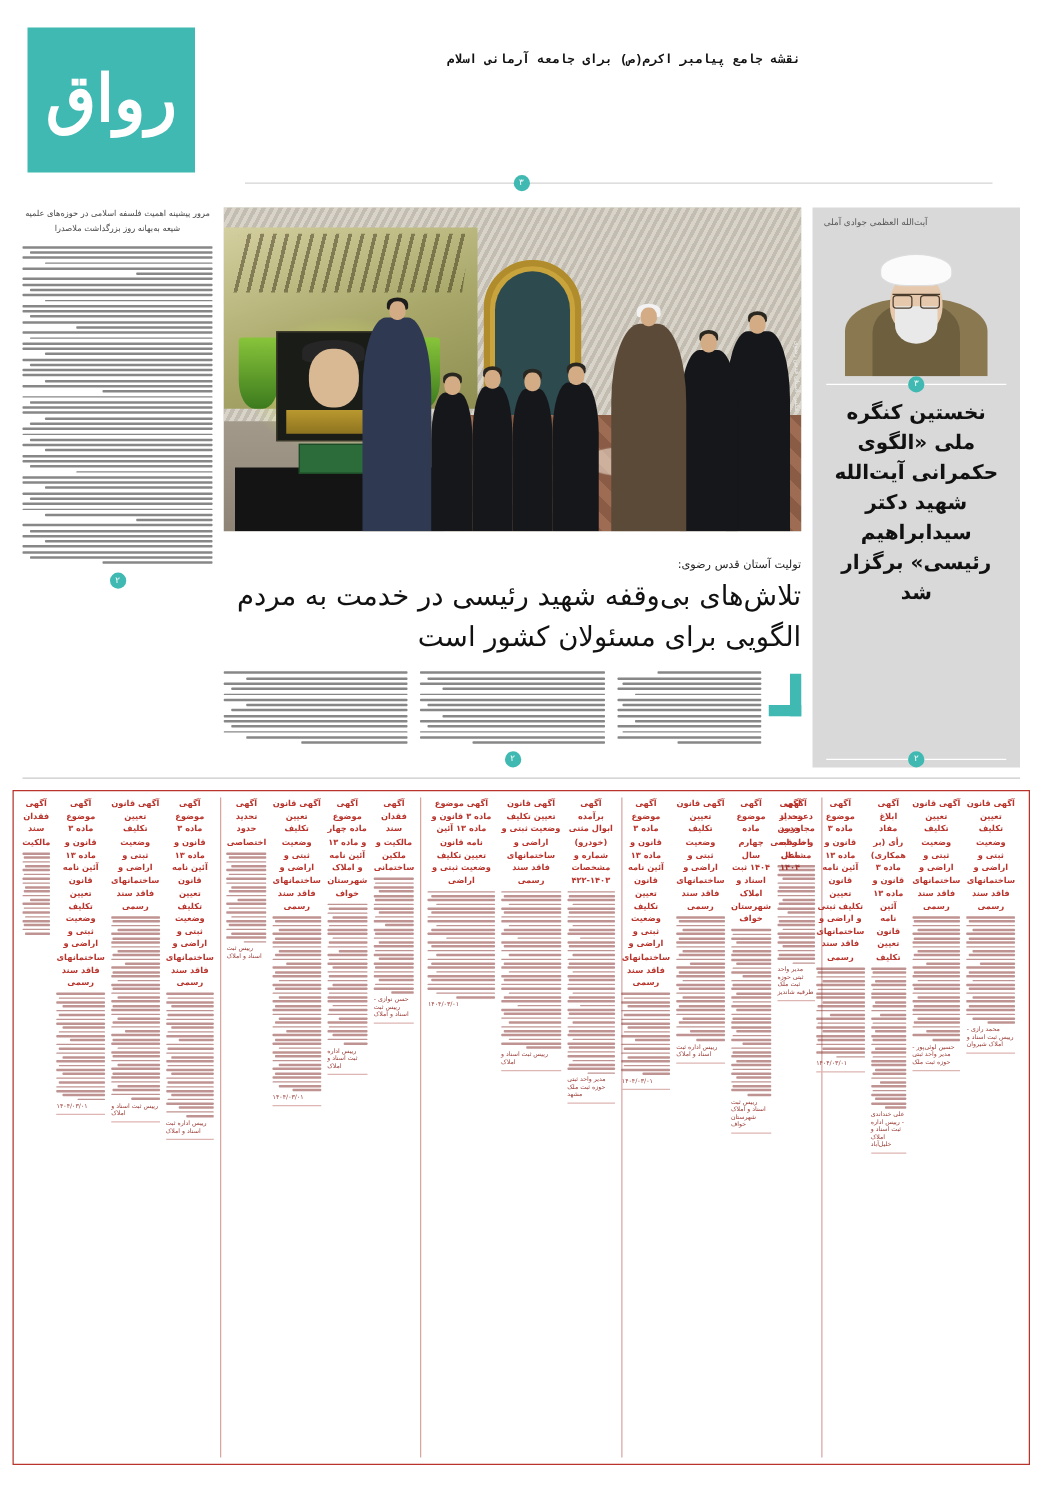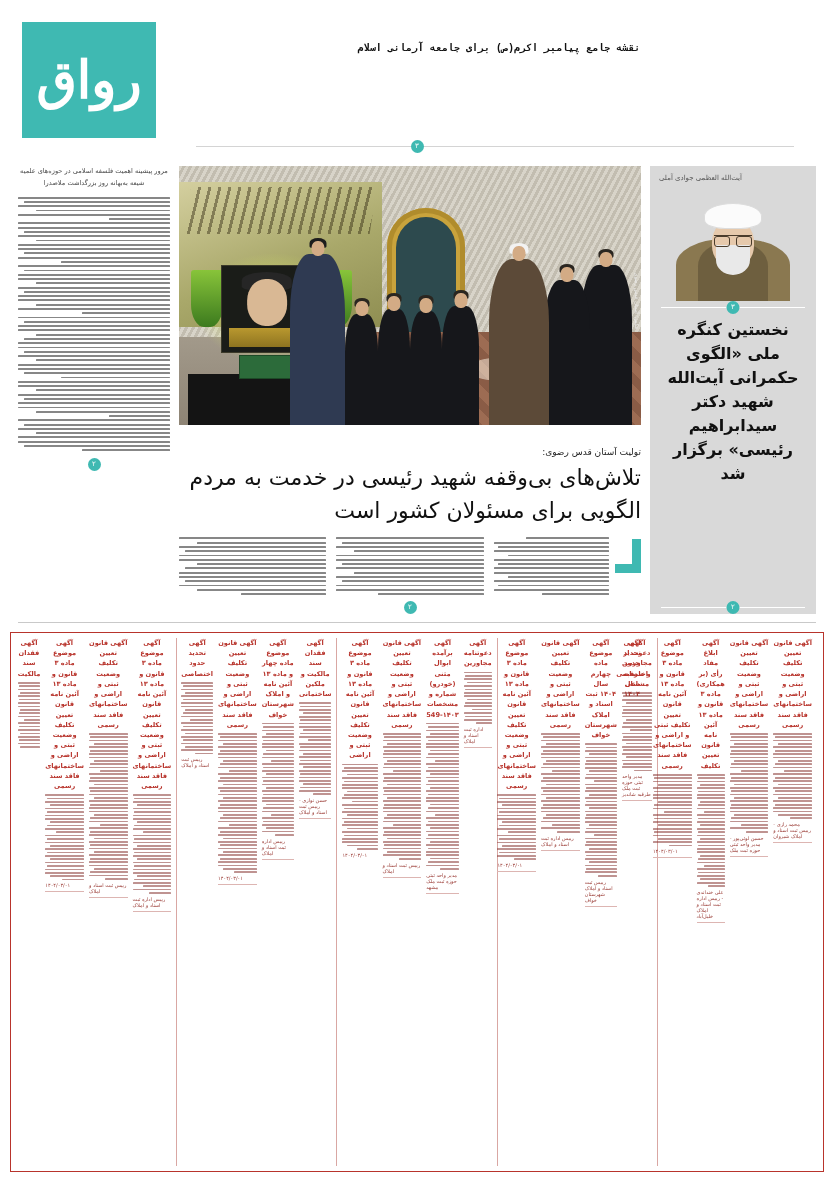"آگهی برآمده ابوال مثنی (خودرو)" div.ad-head { text: ۱۴۰۳-549 -> ۱۴۰۳-۴۲۲ }
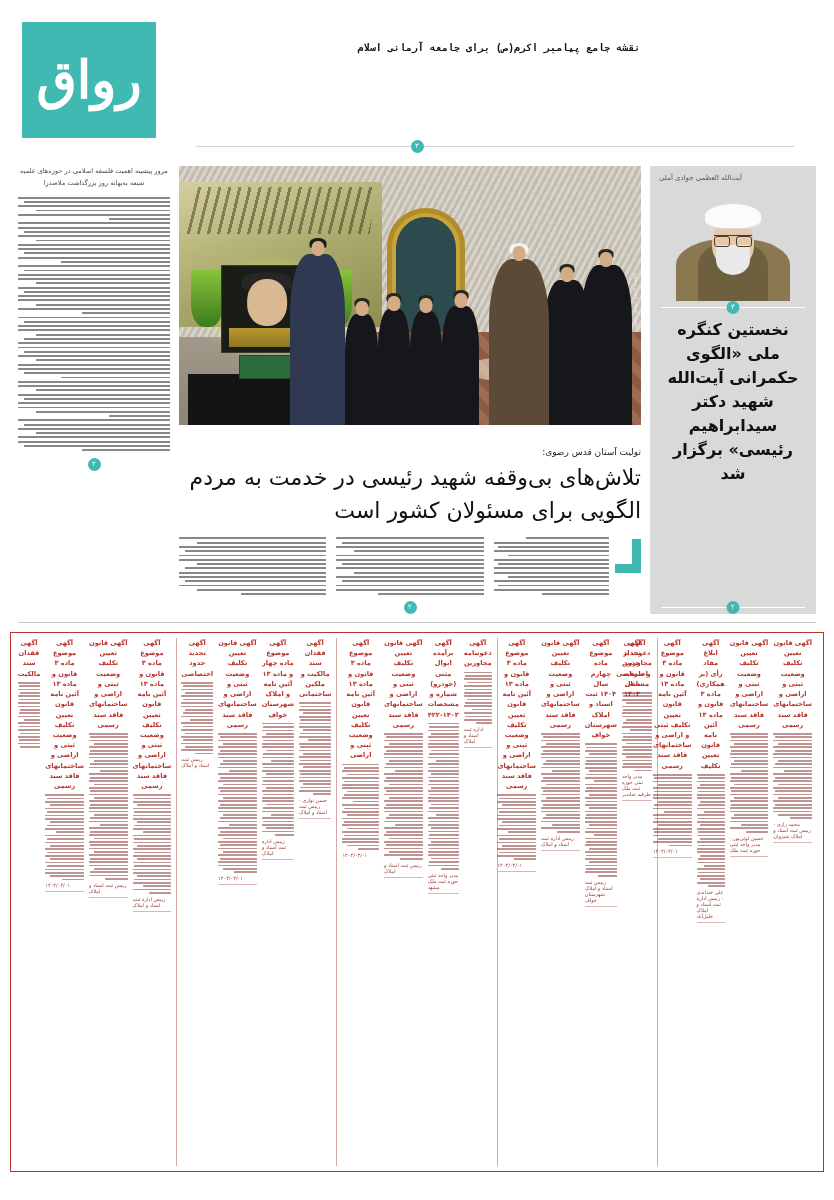"آگهی دعوتنامه مجاورین" div.ad-block { html: <div> <div>آگهی دعوتنامه مجاورین</div> <div> <div> <i></i> <i></i> <i></i> <i></i> <i></i> <i></i> <i></i> <i></i> <i></i> <i></i> <i></i> <i></i> <i></i> <i></i> <i></i> <i></i> </div> </div> <div>اداره ثبت اسناد و املاک</div> <div></div> </div> -> none }
